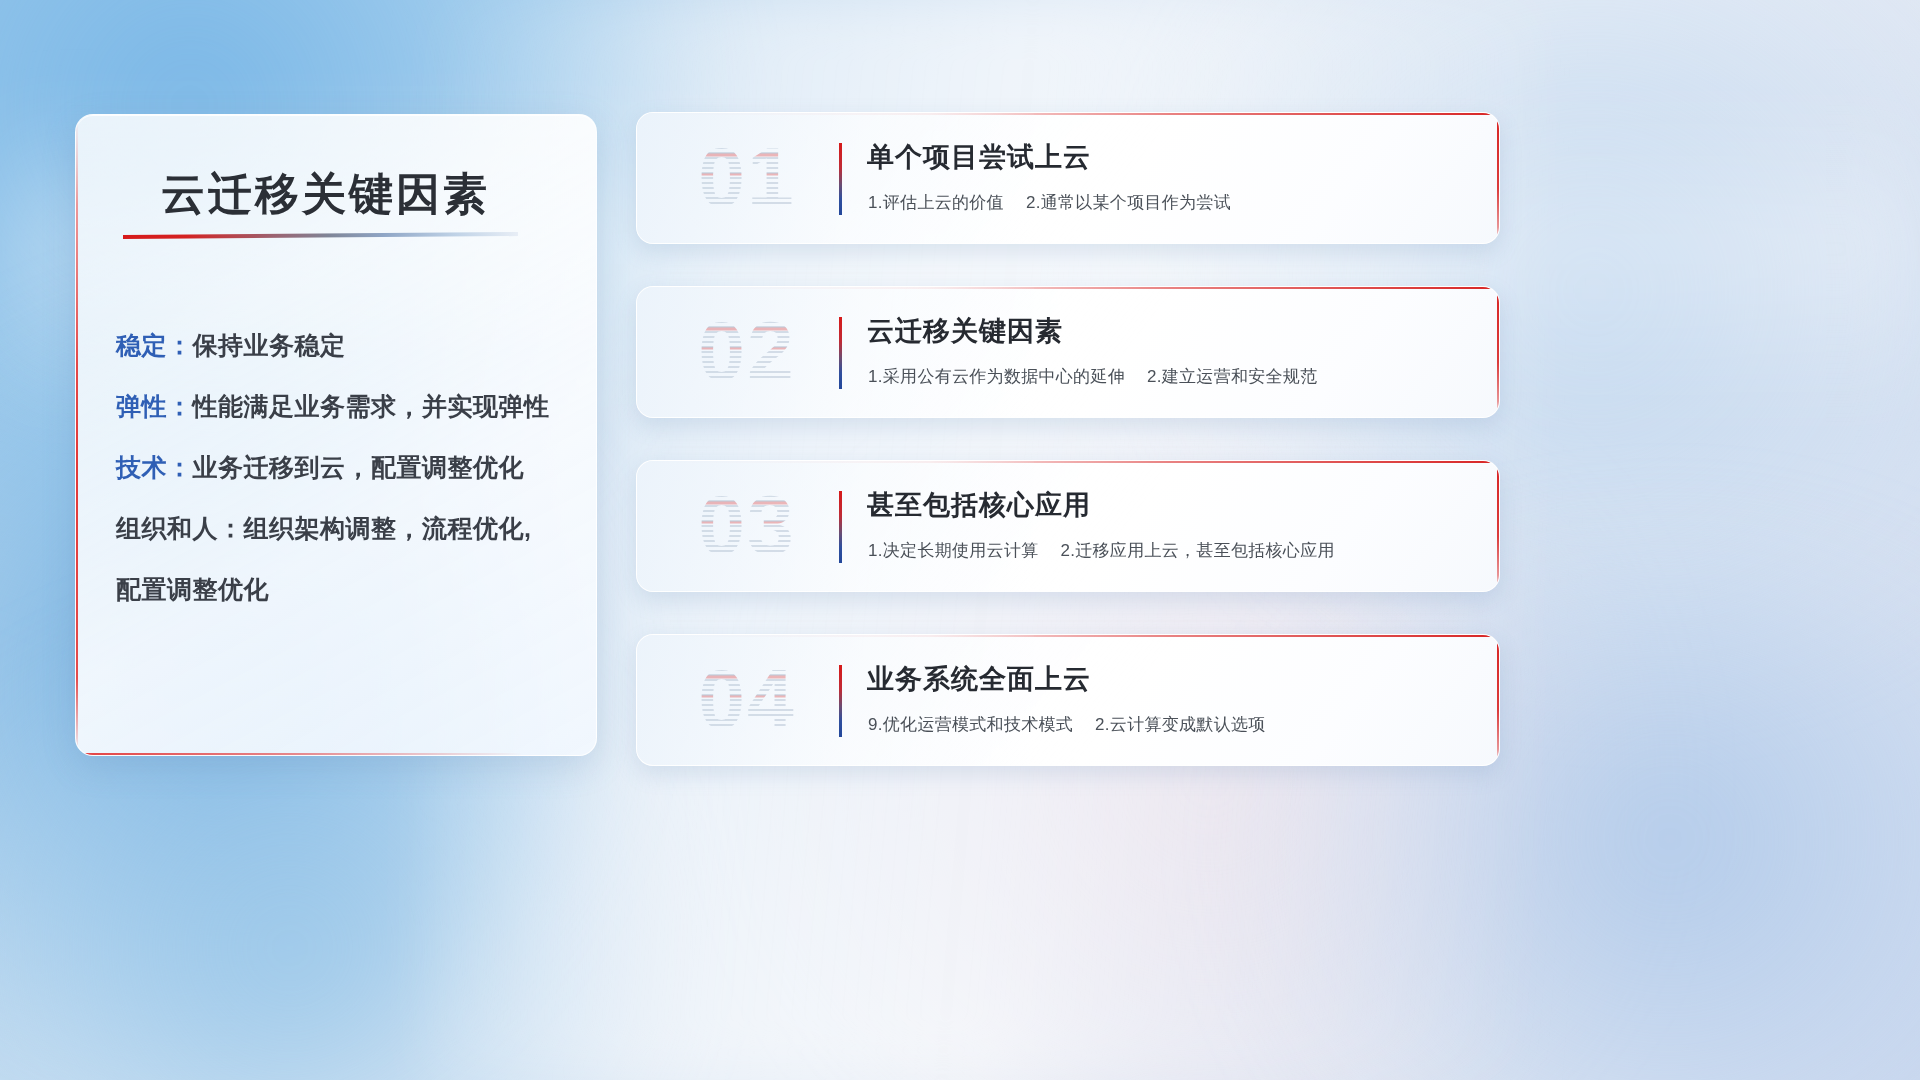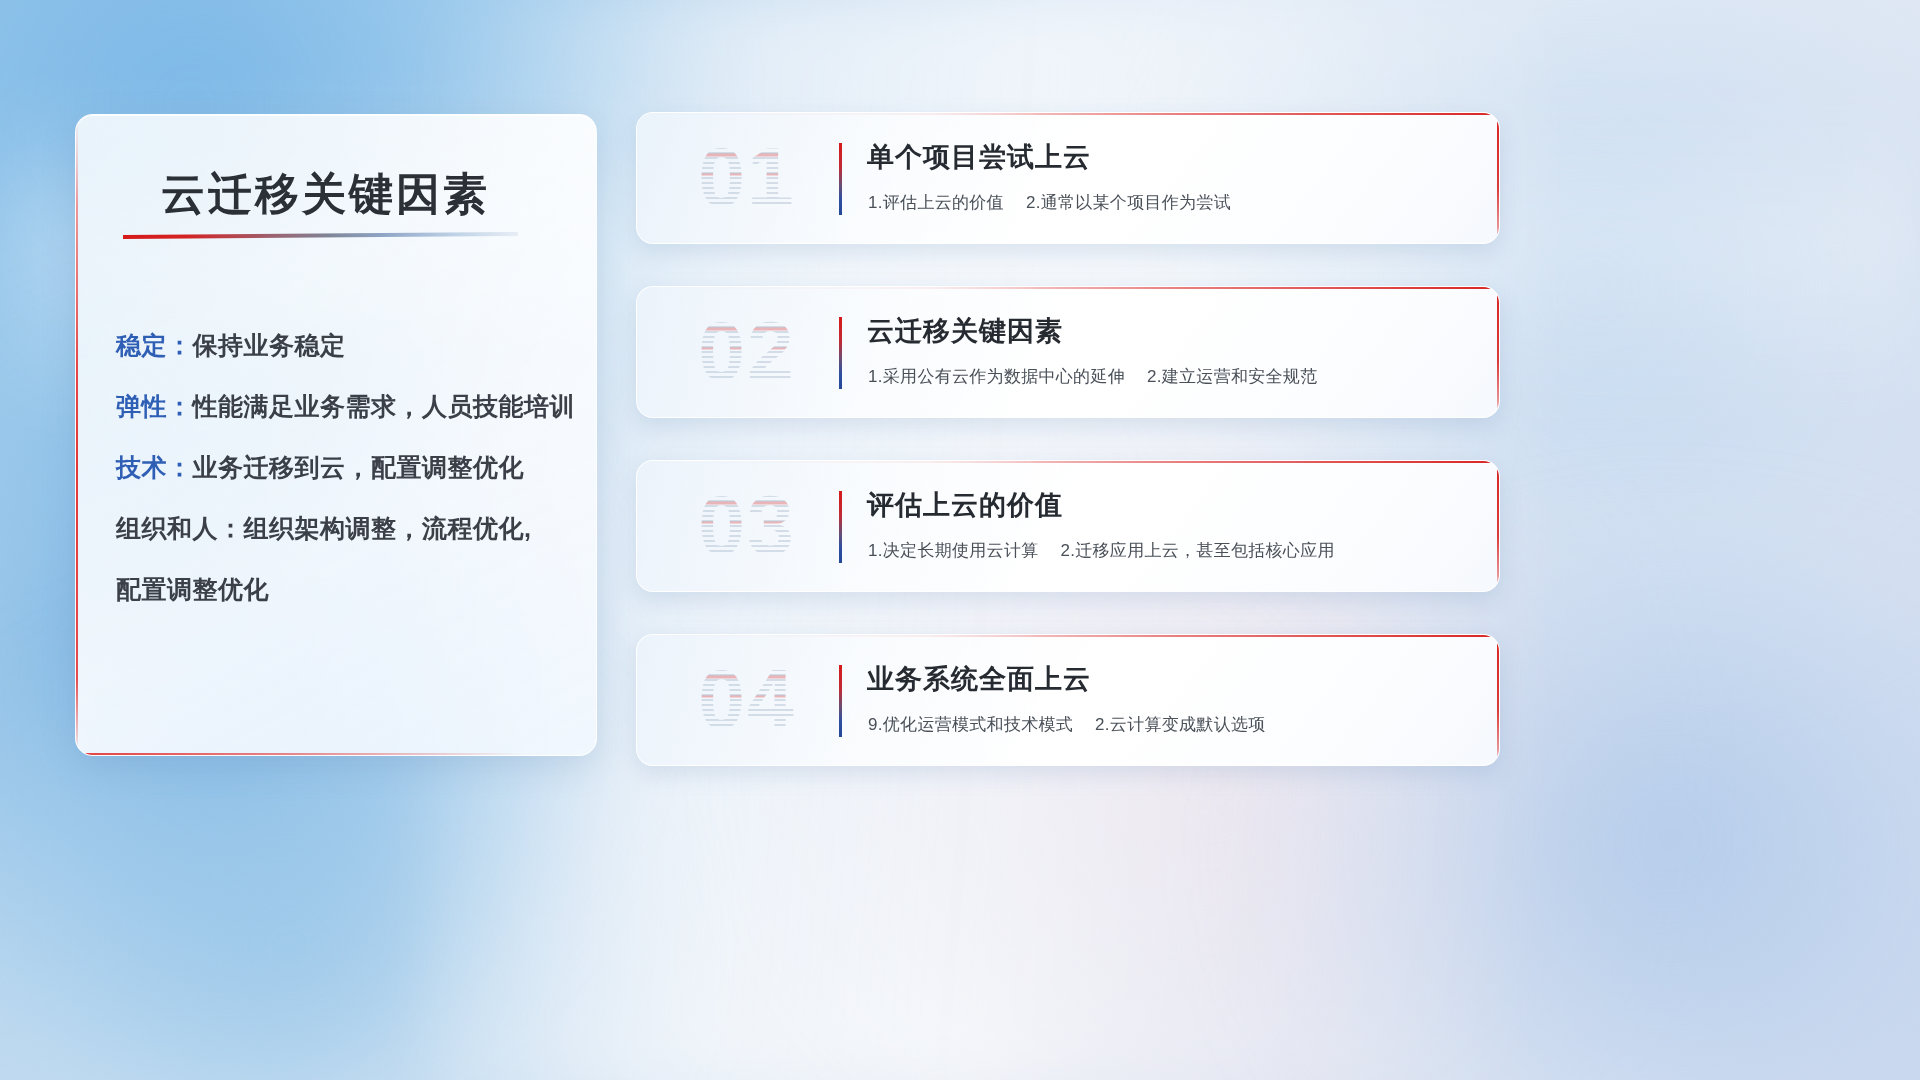"性能满足业务需求，人员技能培训" span { text: 人员技能培训 -> 并实现弹性 }
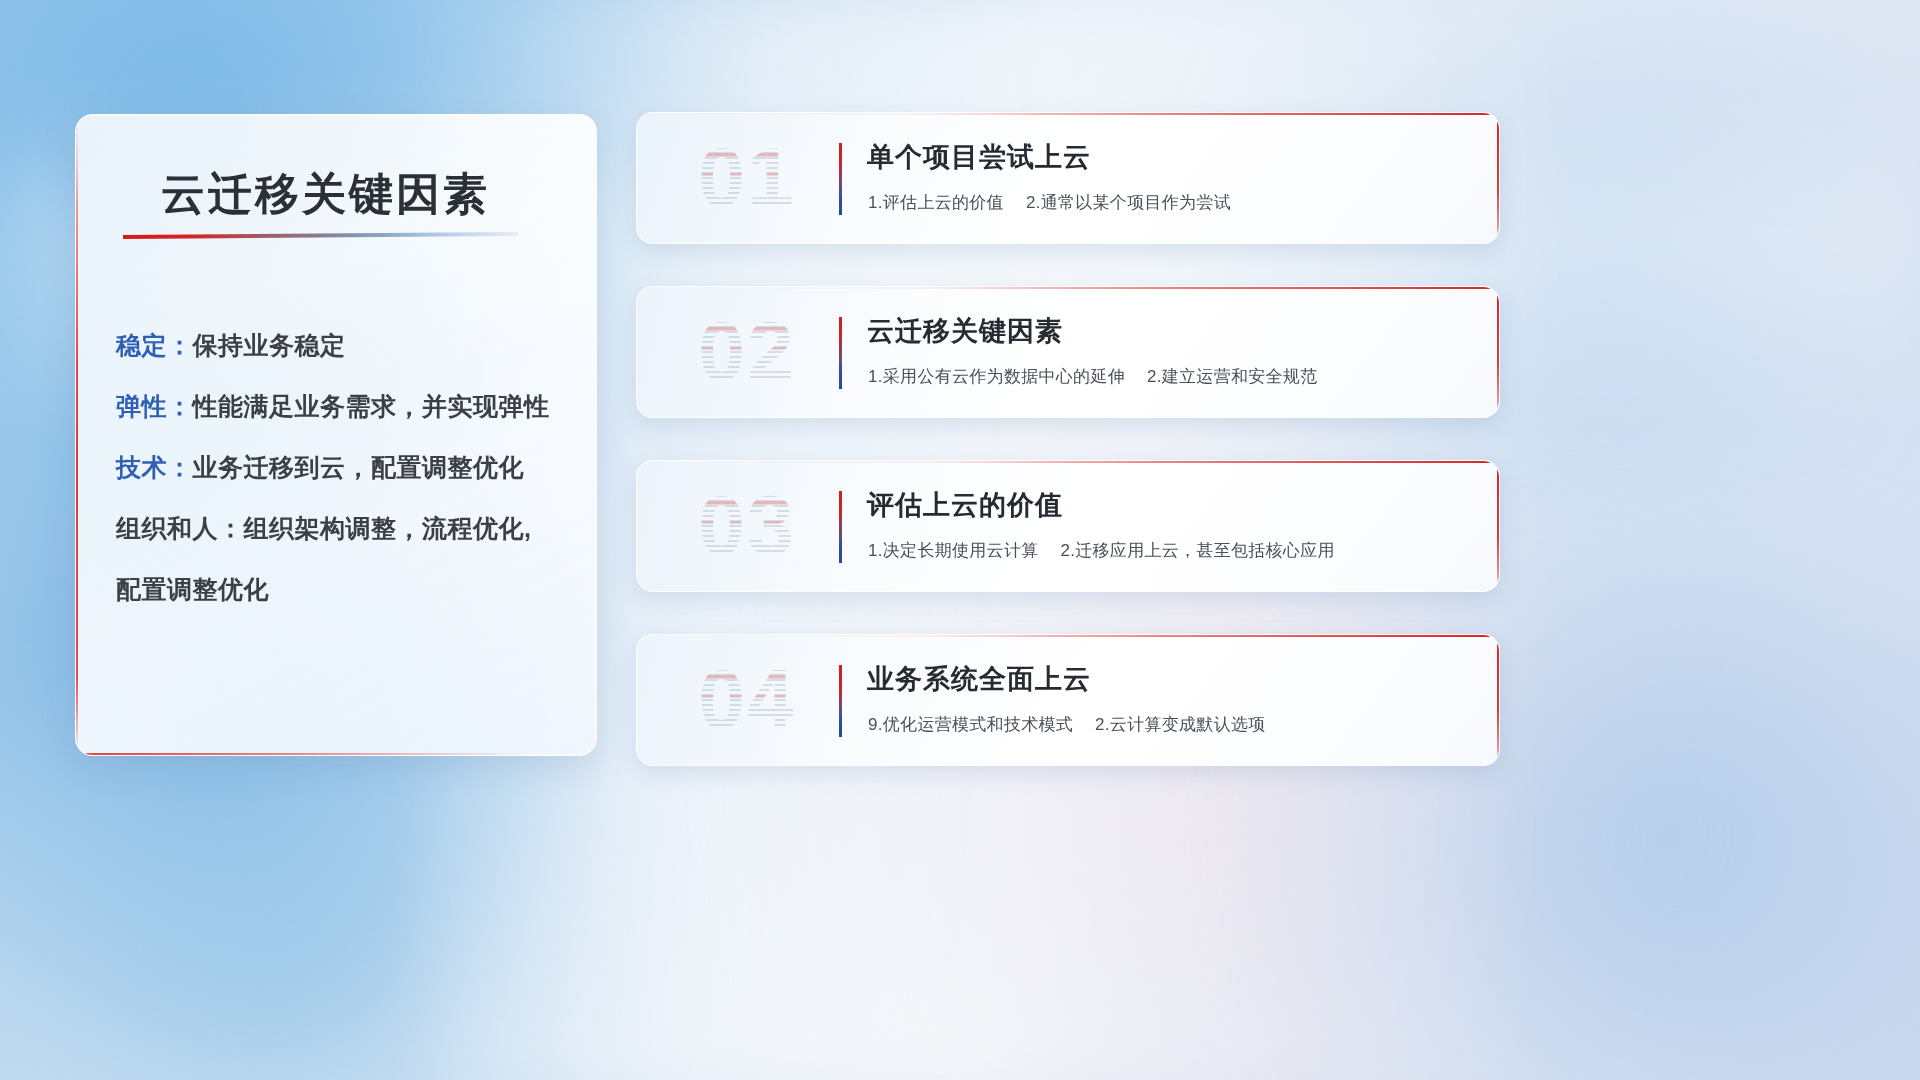"评估上云的价值" div.rc-head { text: 评估上云的价值 -> 甚至包括核心应用 }
